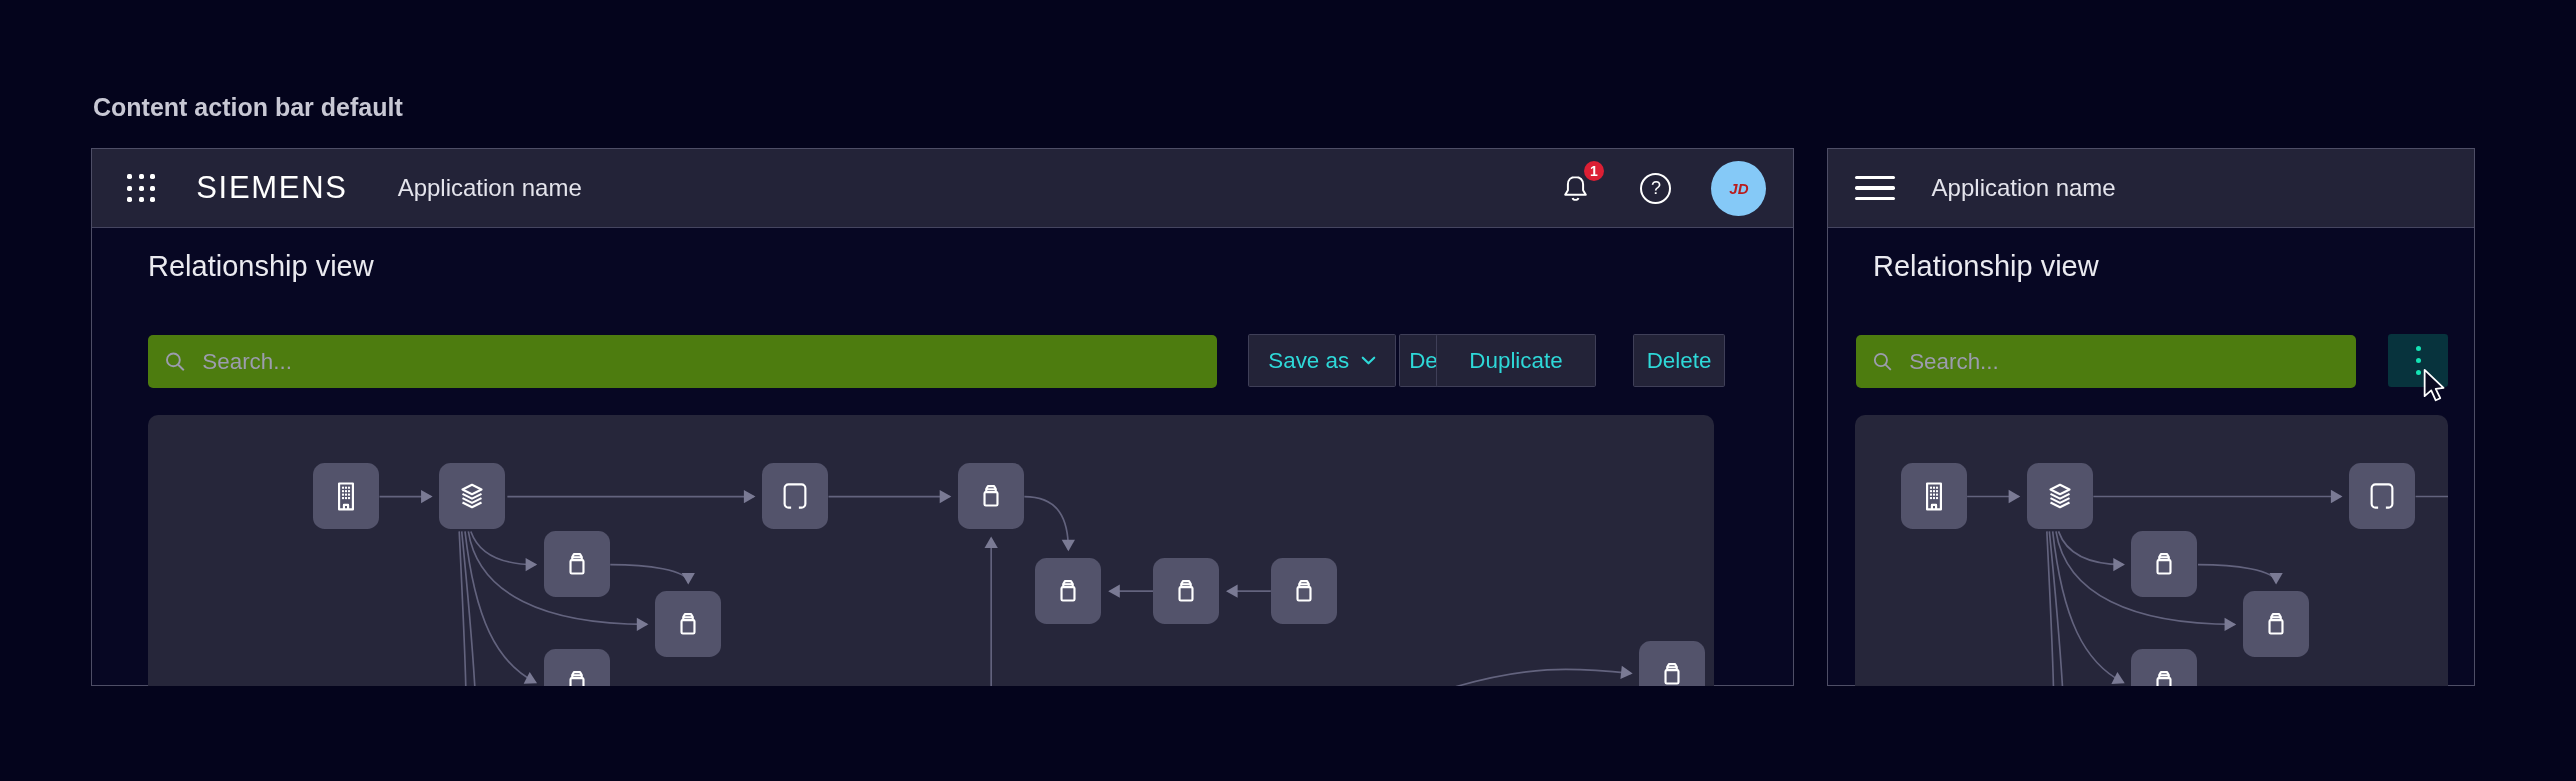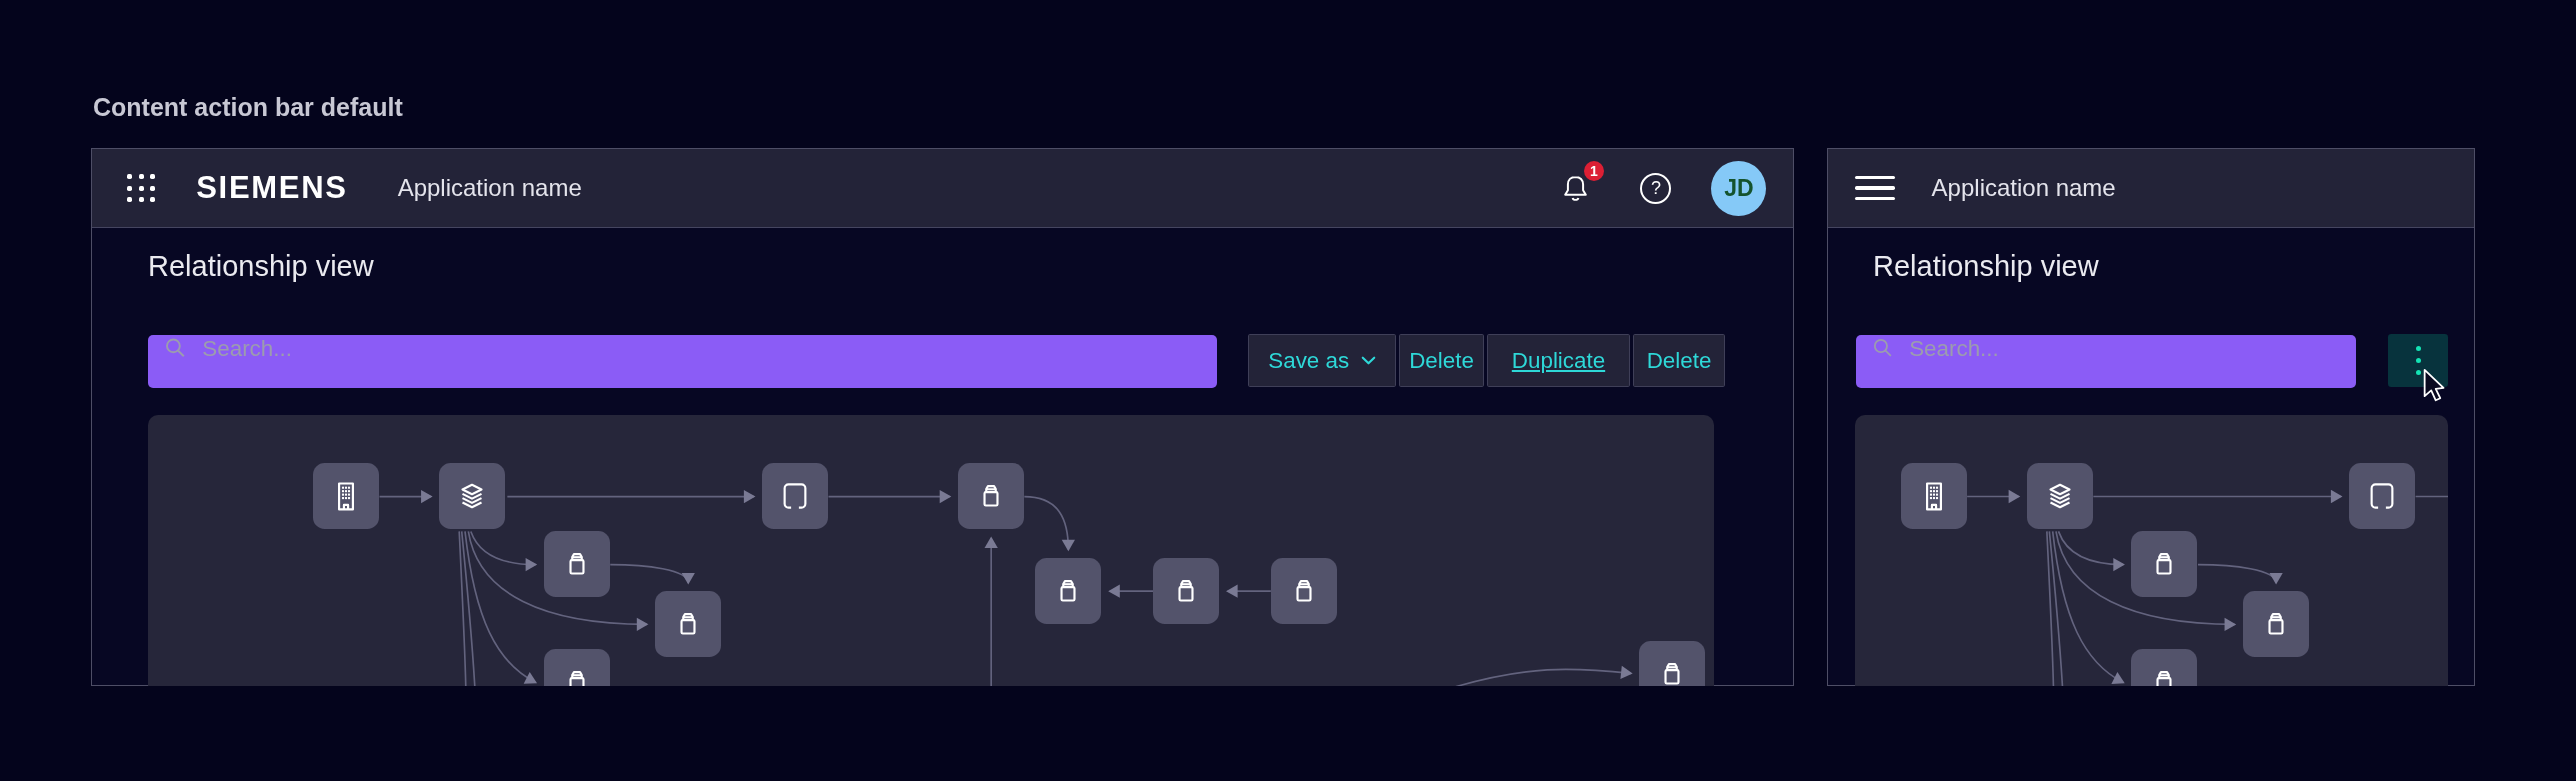"SIEMENS" .logo { font-weight: 700 -> 400 }
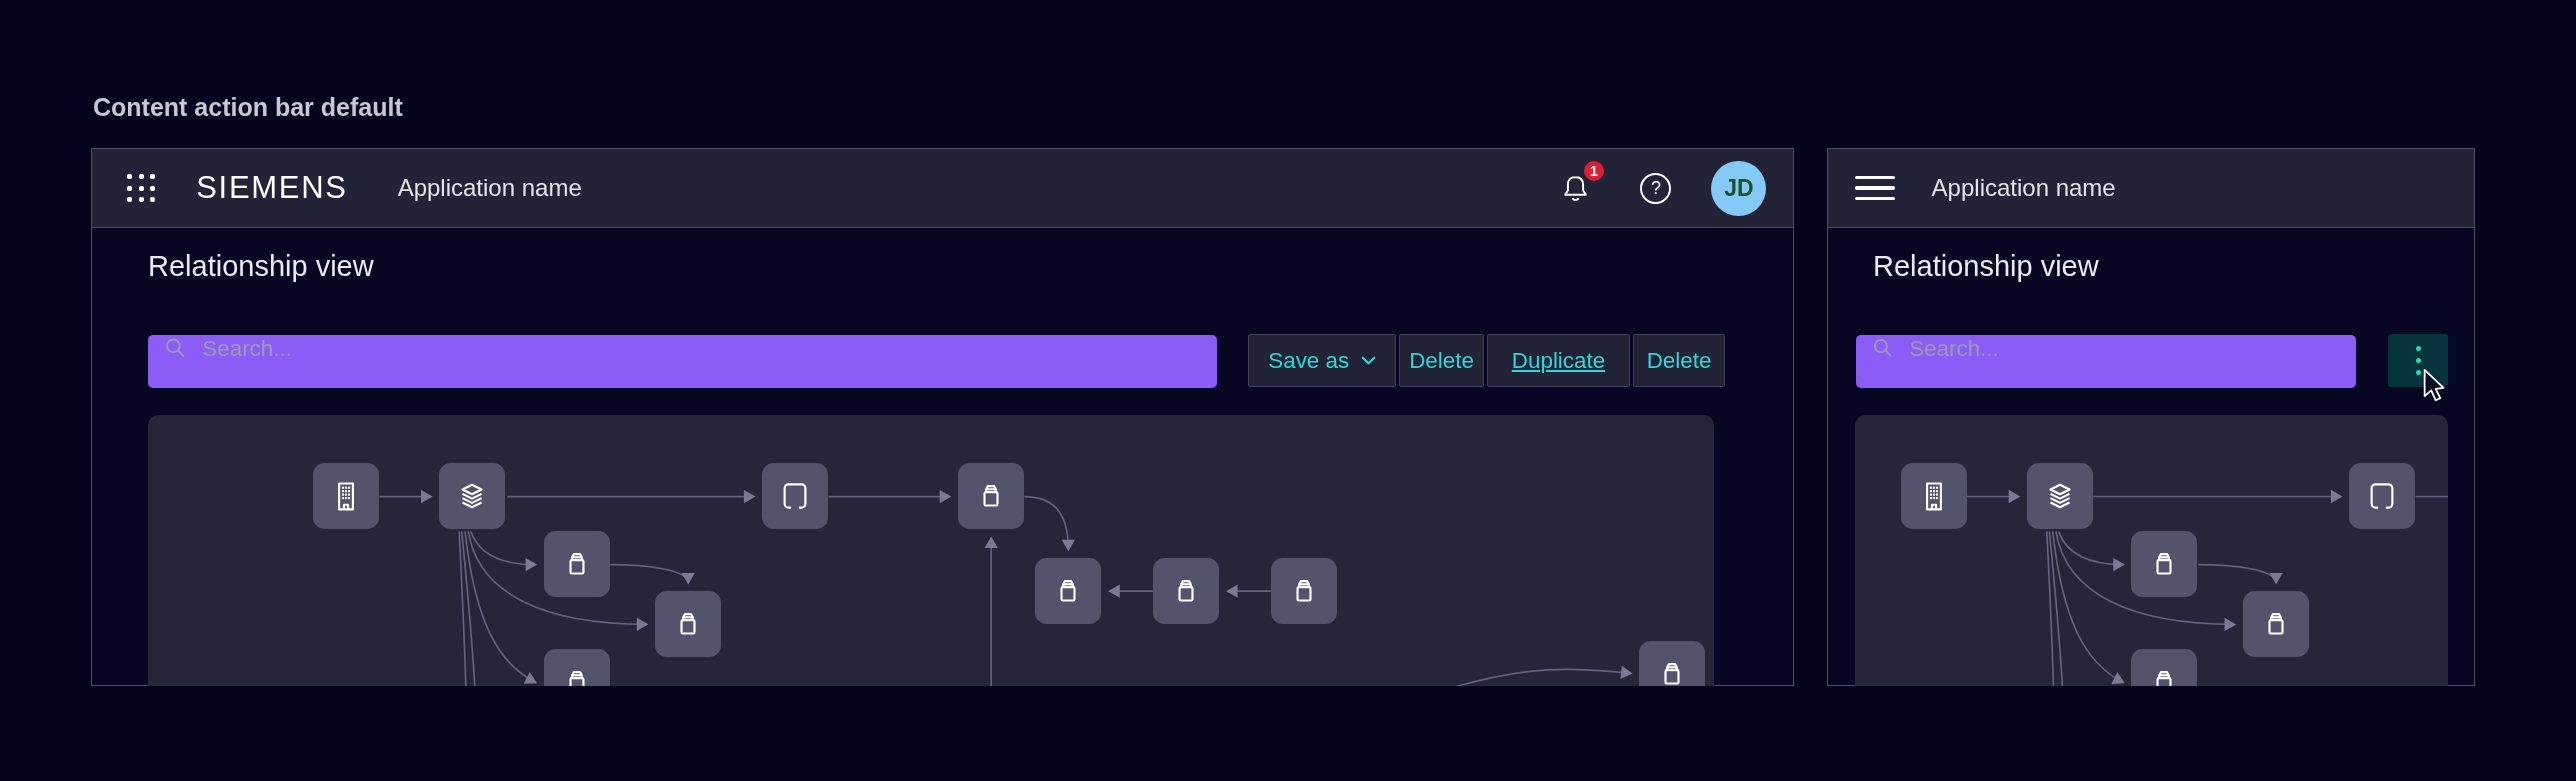"JD" .avatar { color: #14532d -> #b91c1c; font-size: 23px -> 15px; font-style: none -> italic }
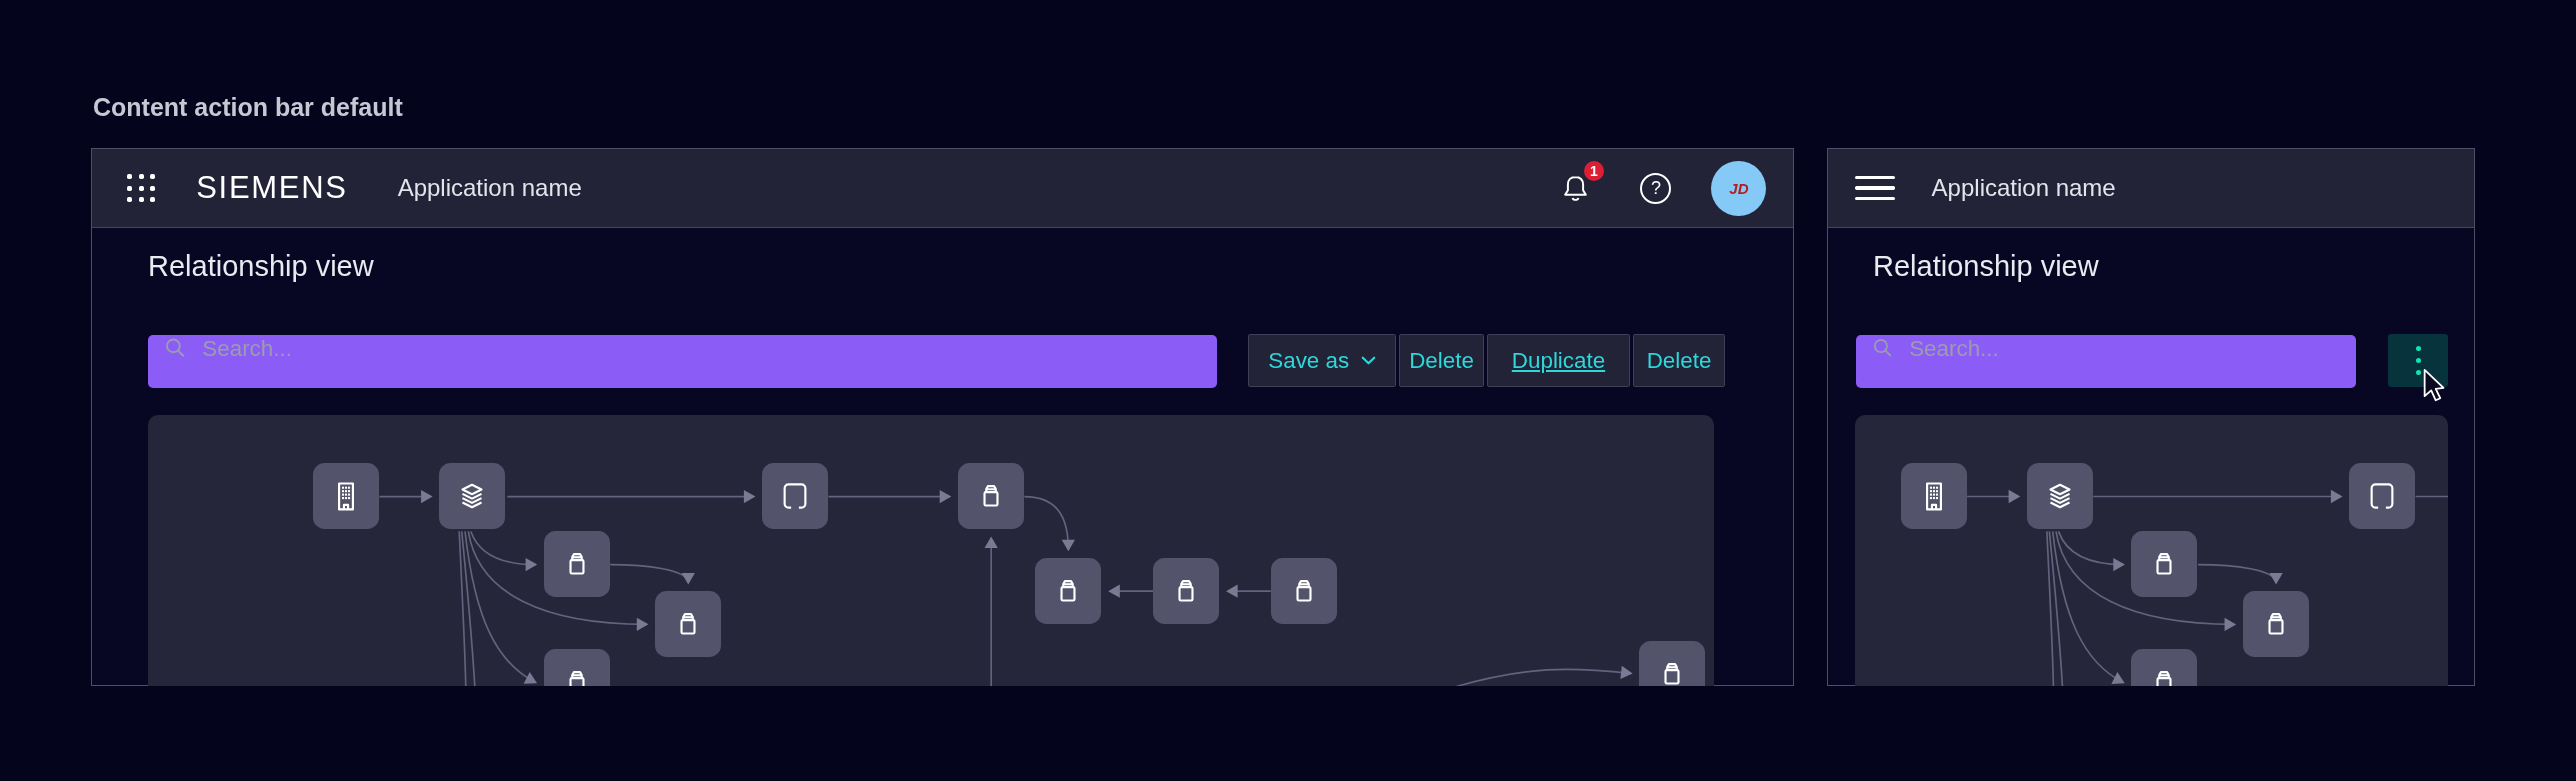"Search..." .search { align-items: flex-start -> center; background: #8b5cf6 -> #4d7c0f }
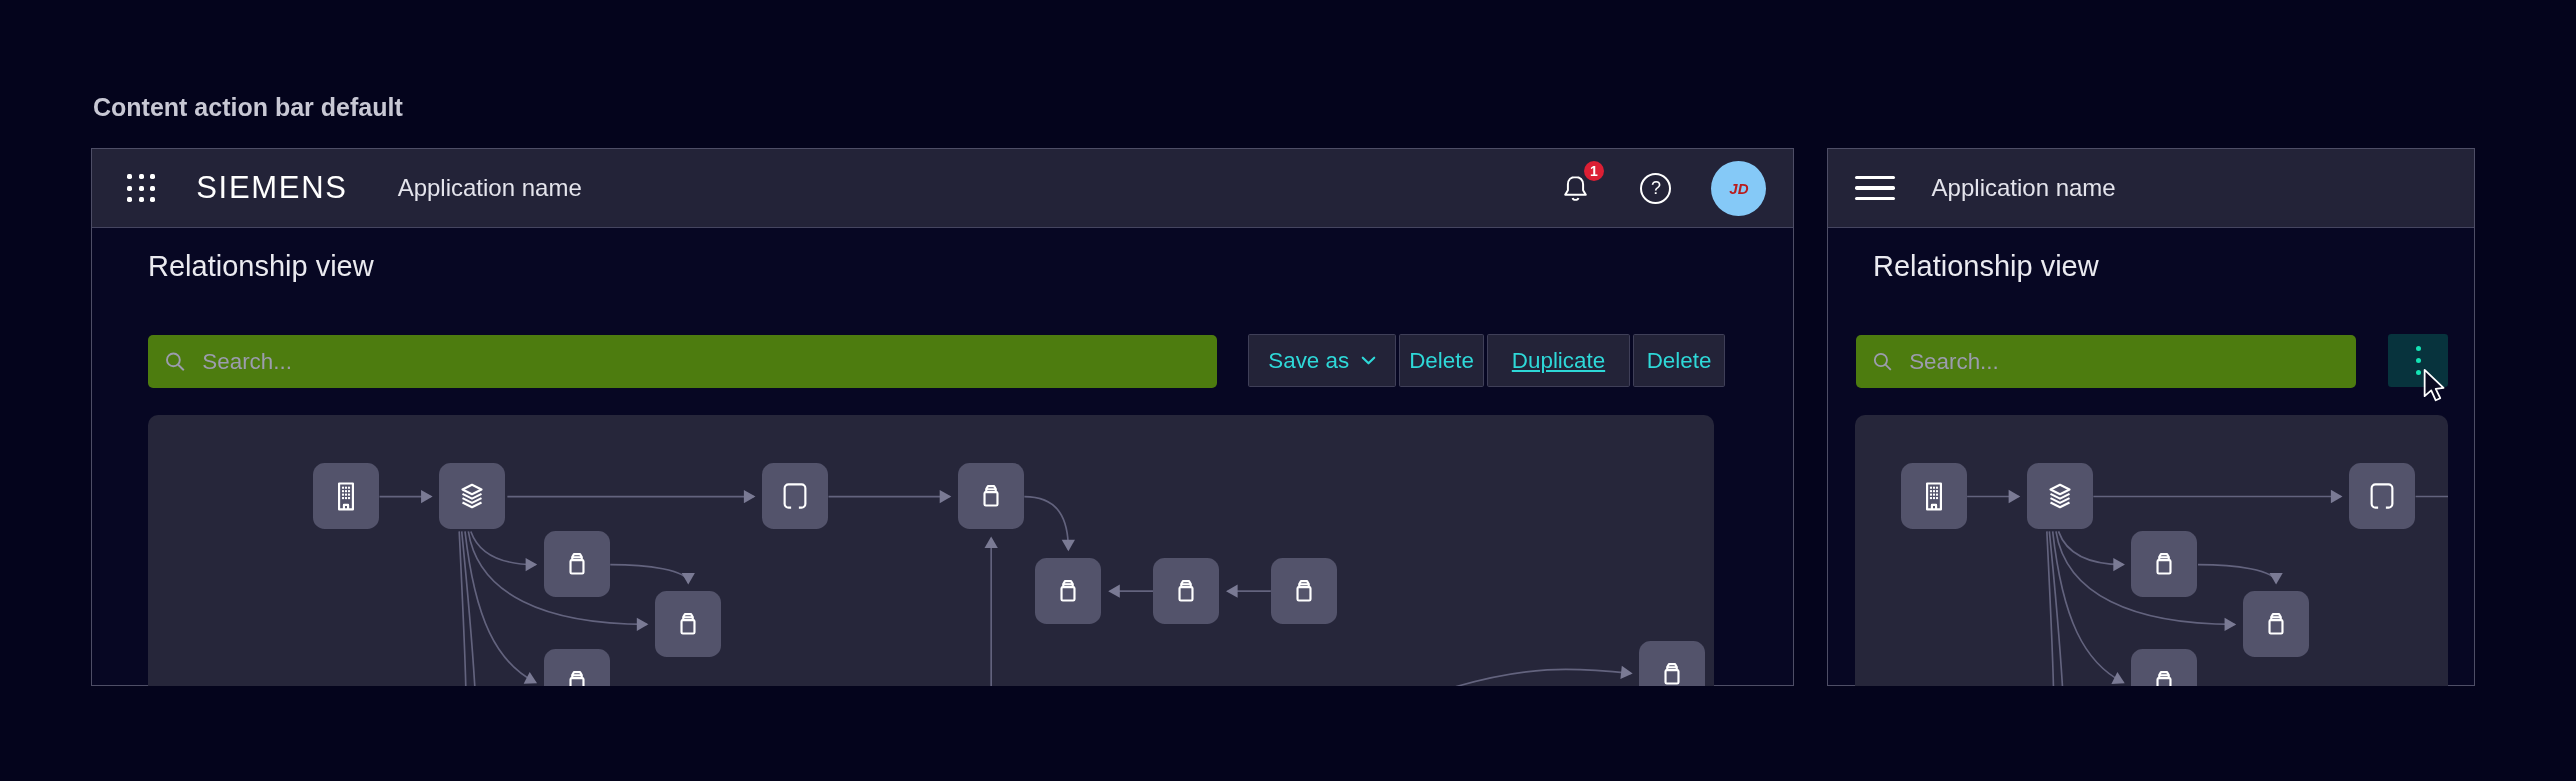"Duplicate" div.btn { left: 1487px -> 1436px; text-decoration: underline -> none; width: 143px -> 160px }
